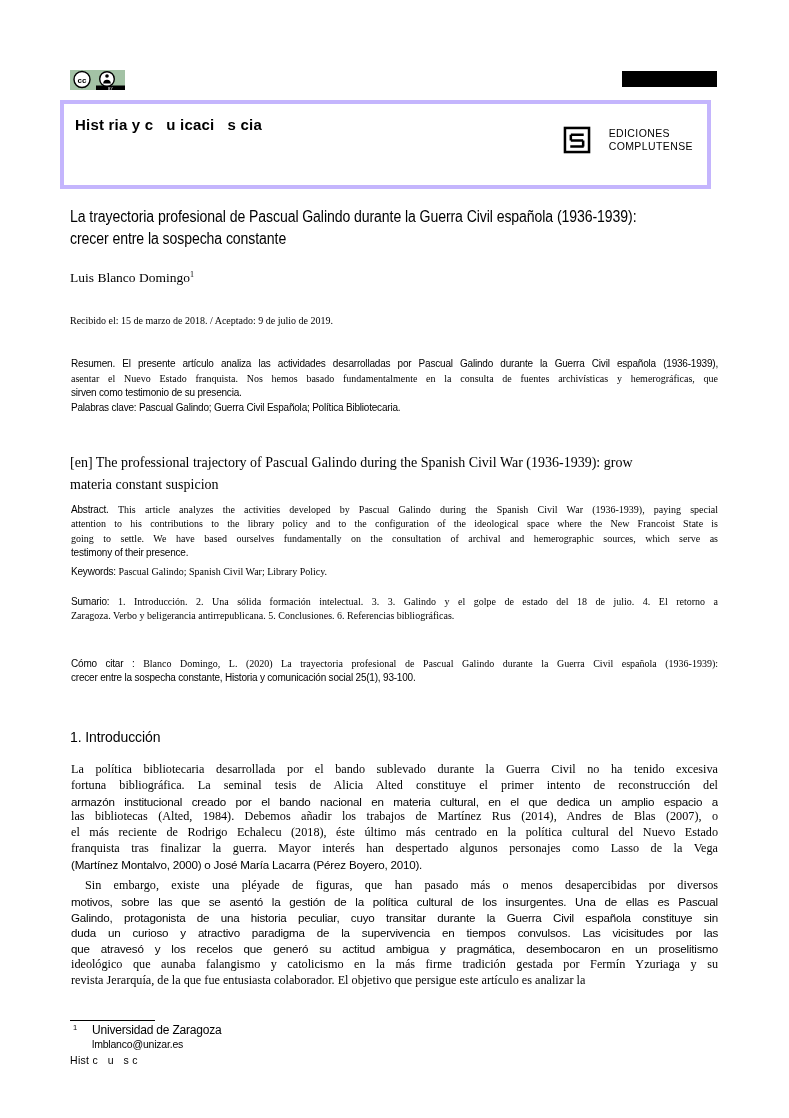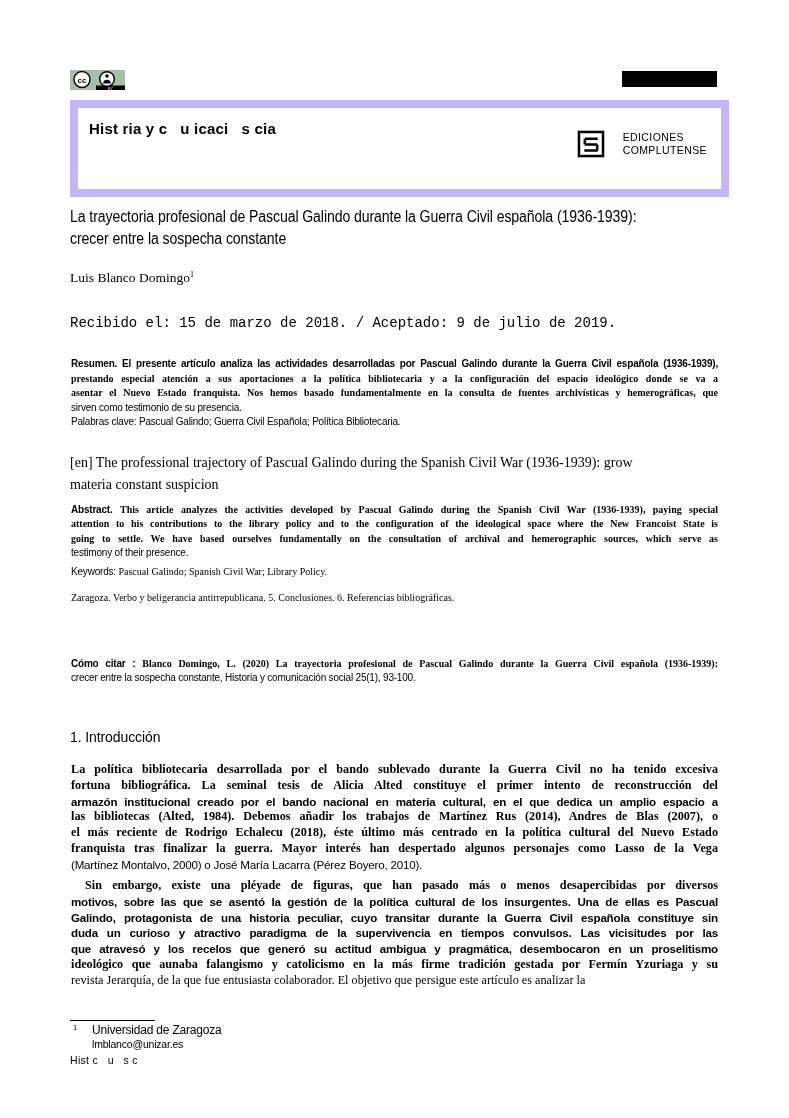"Hist ria y c u" .header-box { border: 8px solid #c4b5fd -> 4px solid #c4b5fd; left: 70px -> 60px }
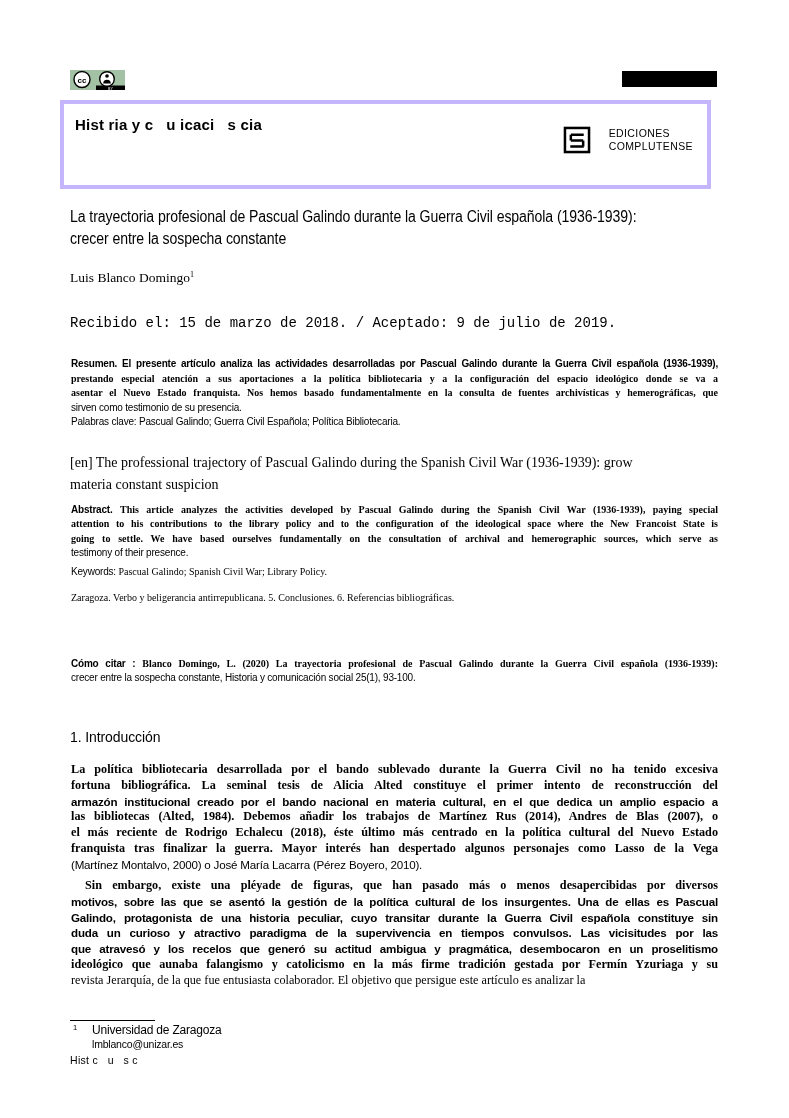"Recibido el: 15 de marzo" .dates-line { font-family: Liberation Mono, monospace -> Liberation Serif, serif; font-size: 14px -> 10px }
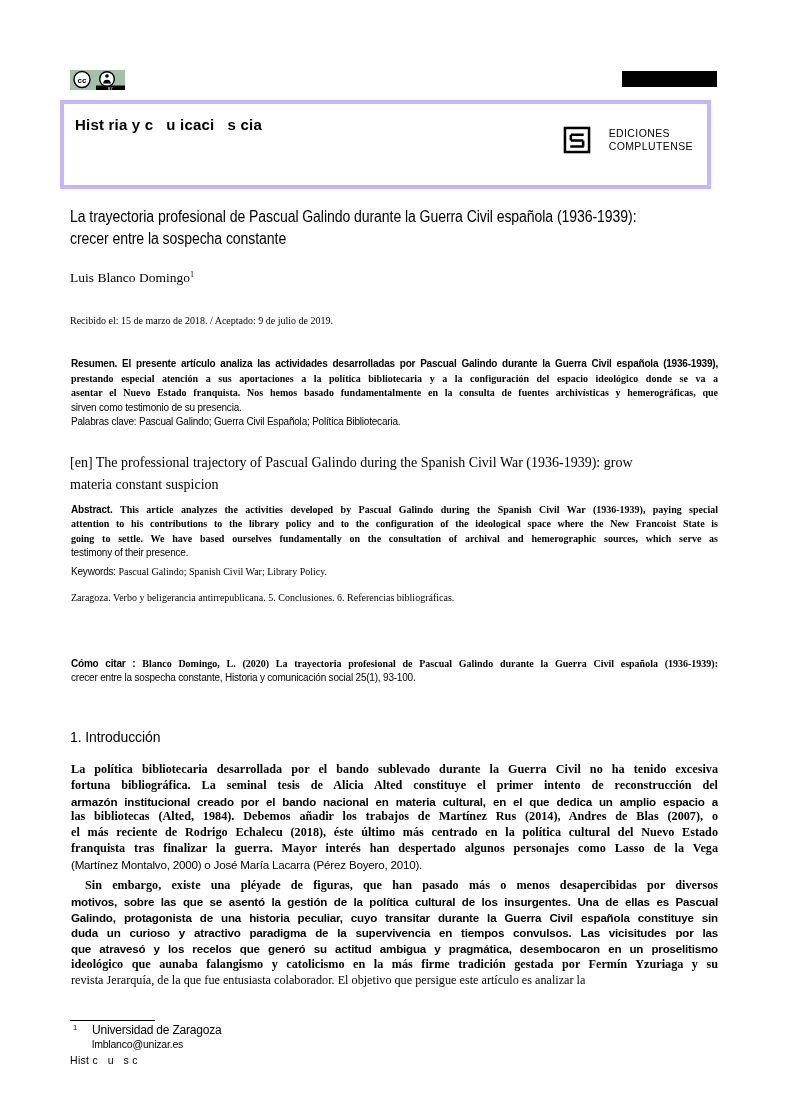"Resumen. El presente artículo analiza" .j { font-weight: bold -> none }
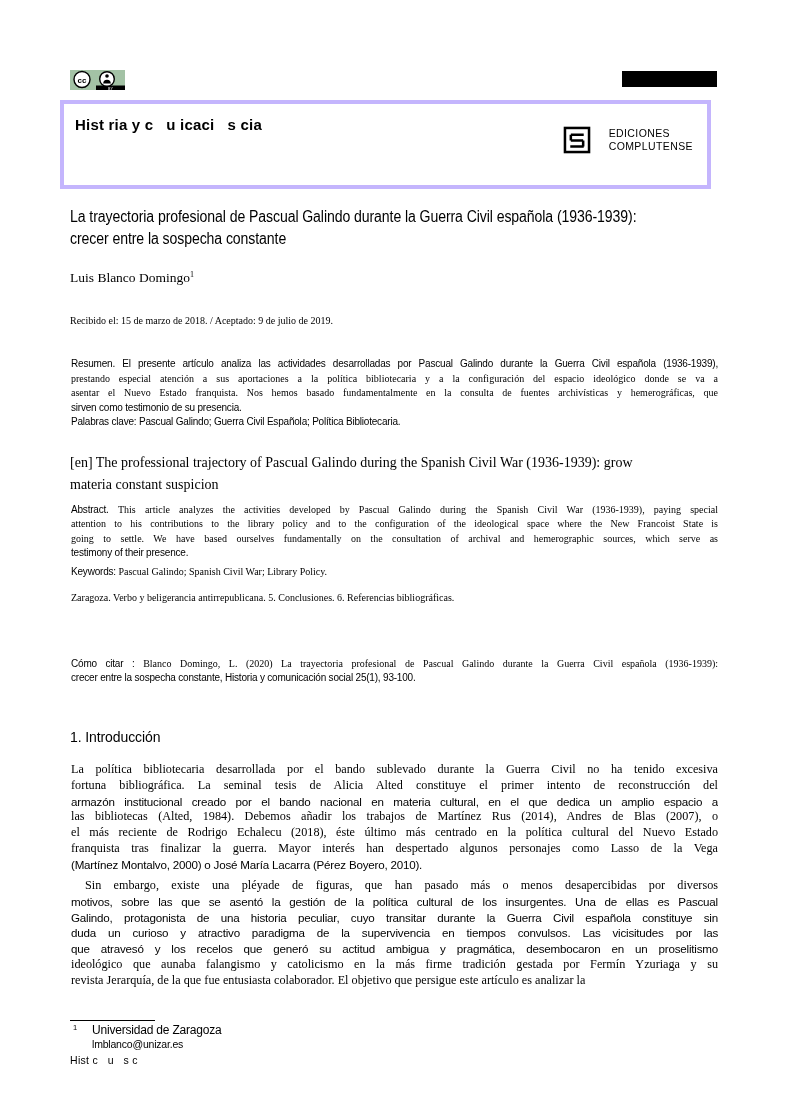"prestando especial atención a sus" div.line { html: <div>prestando especial atención a sus aportaciones a la política bibliotecaria y a la configuración del espacio ideológico donde se va a</div> -> none }
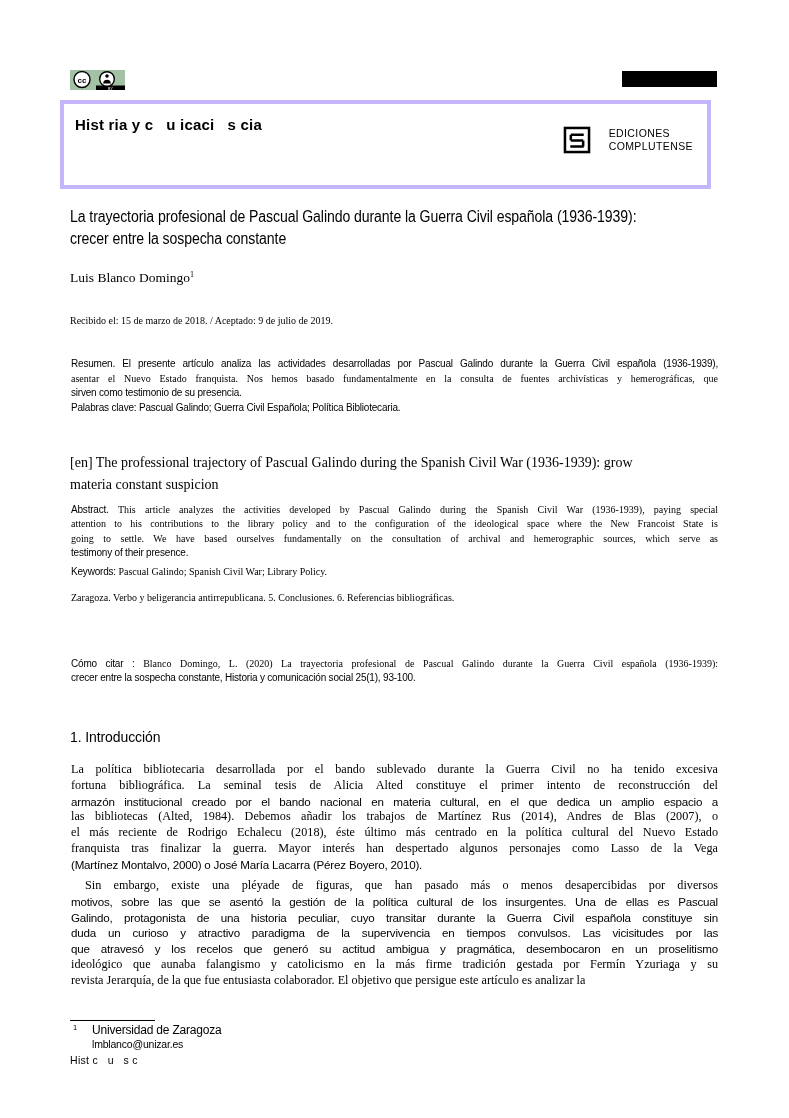"Sumario: 1. Introducción. 2. Una" div.line { html: none -> <div><span>Sumario: </span><span>1. Introducción. 2. Una sólida formación intelectual. 3. 3. Galindo y el golpe de estado del 18 de julio. 4. El retorno a</span></div> }
